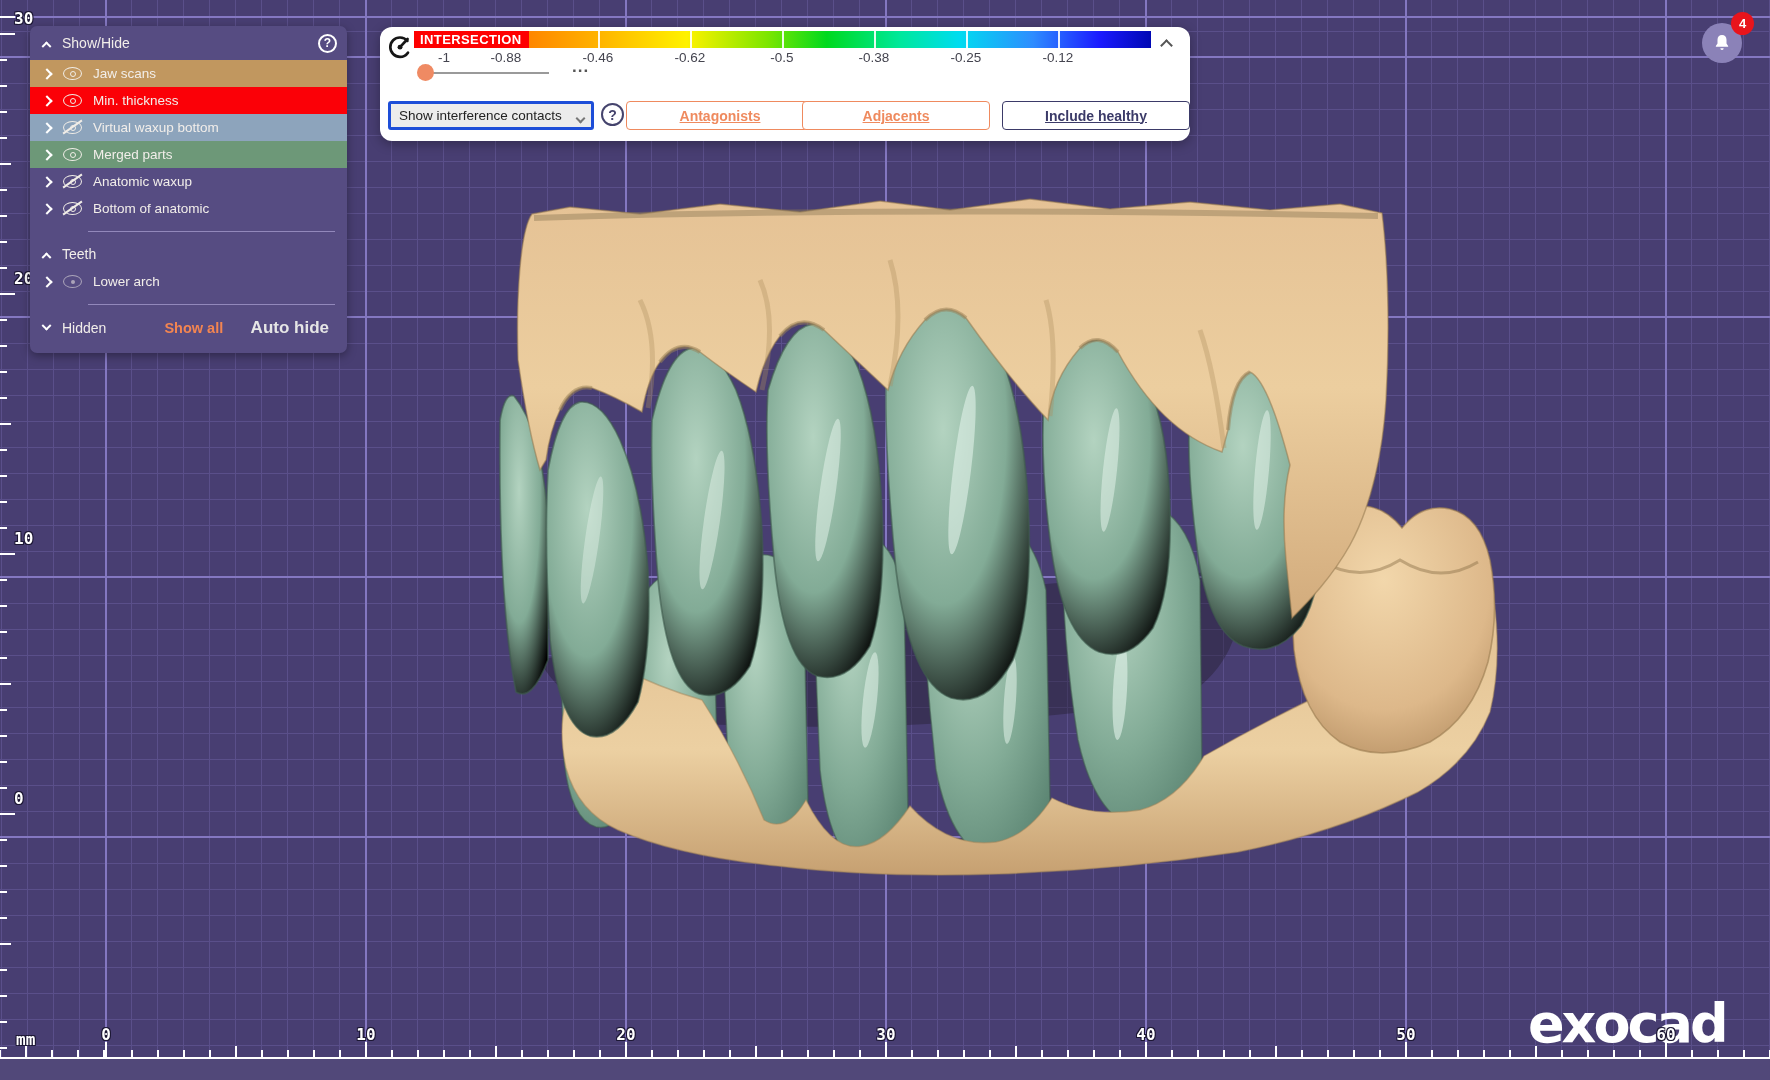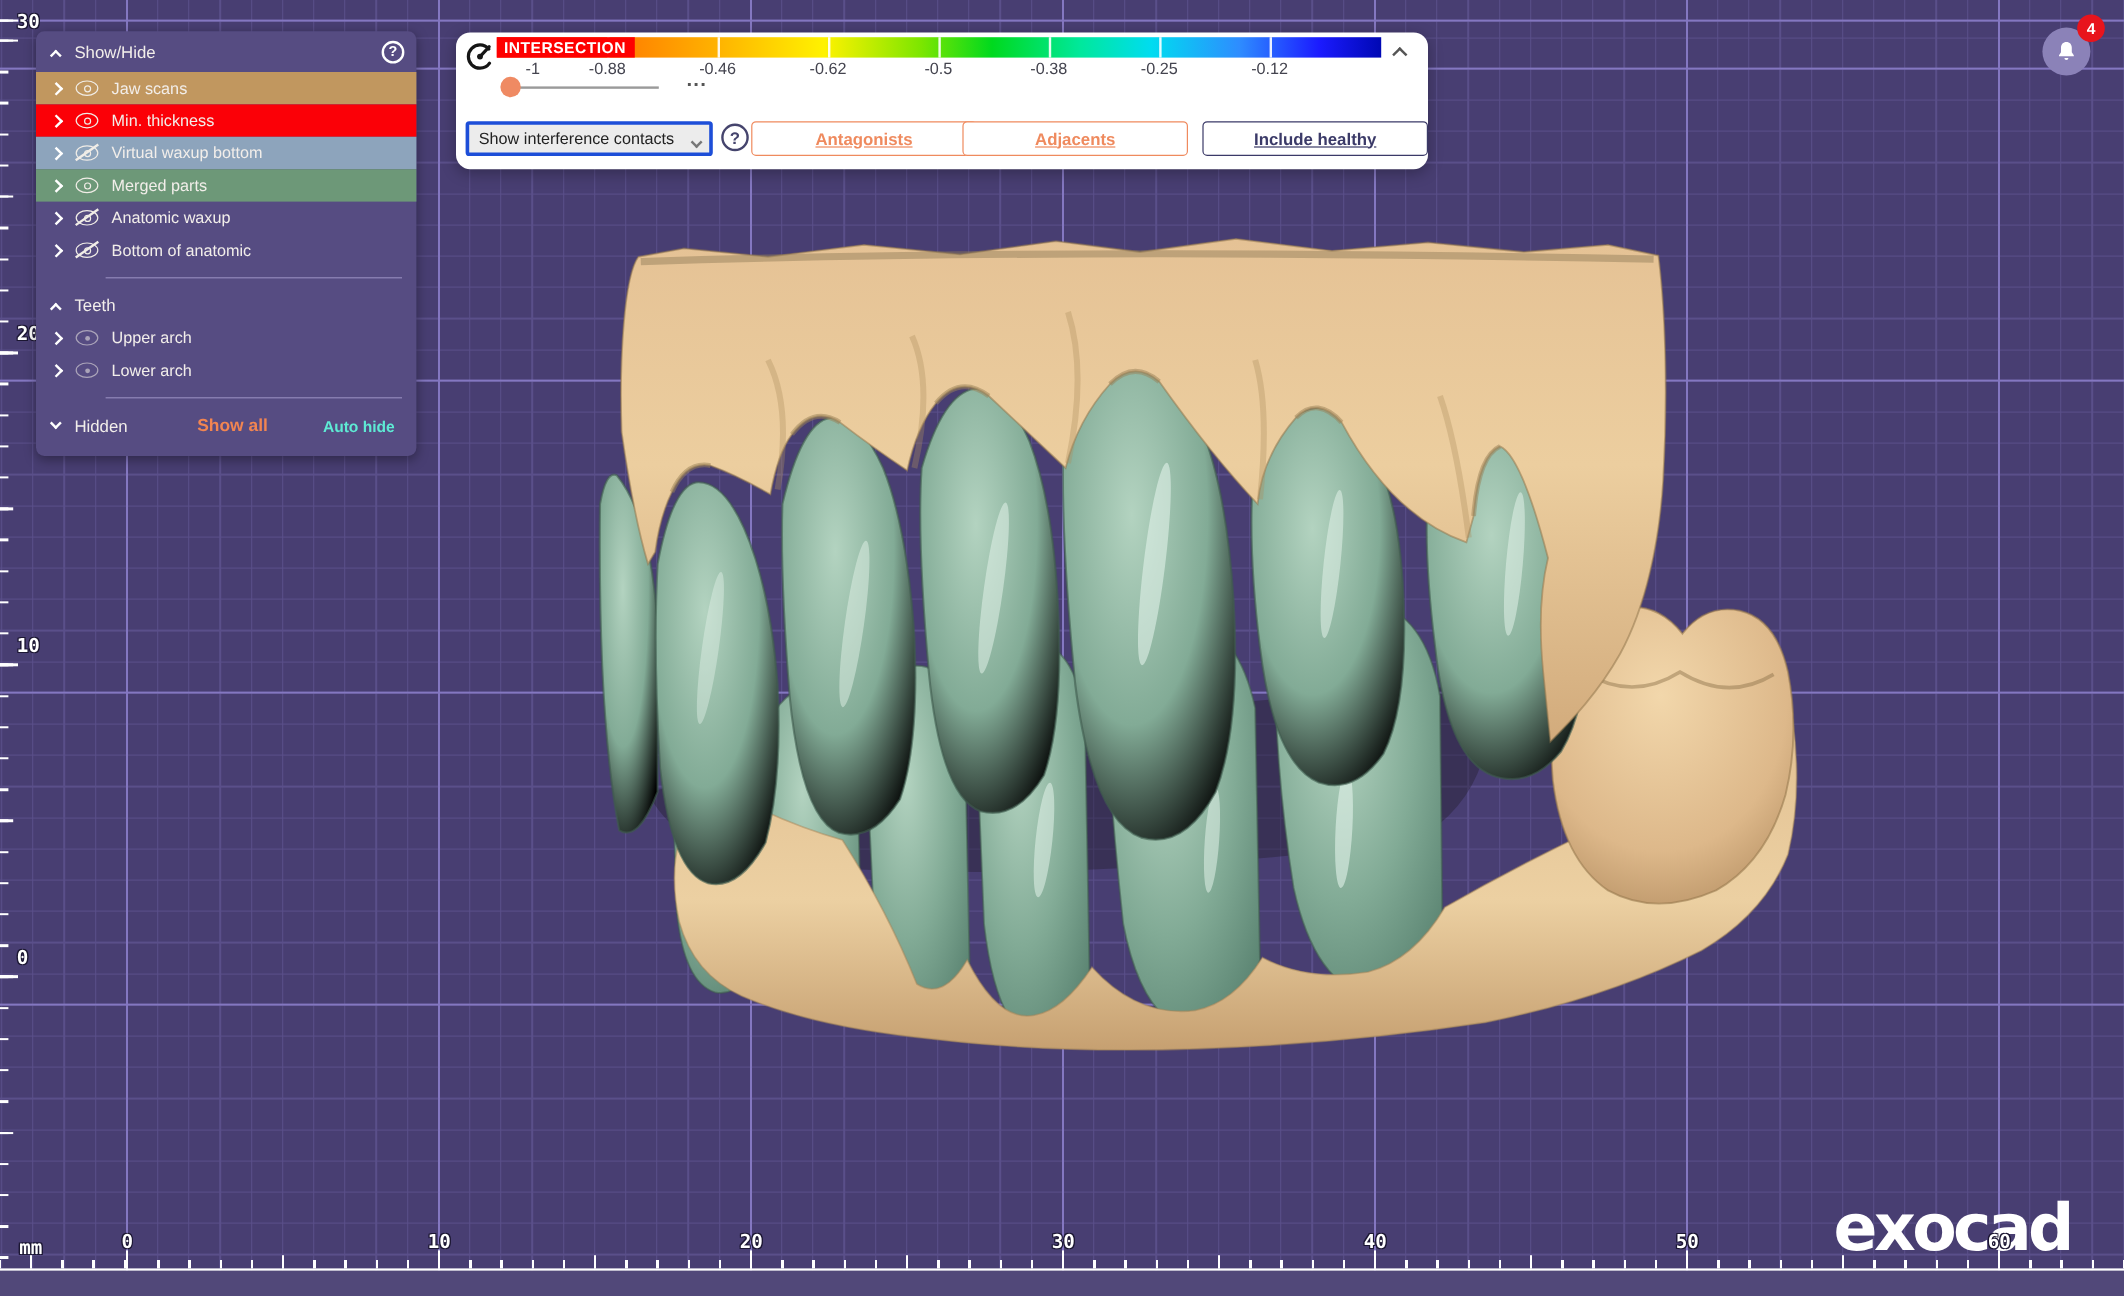"Upper arch" div.sb-row { html: <div> <span></span> <span> <span></span> <span></span> </span> <span>Upper arch</span> </div> -> none }
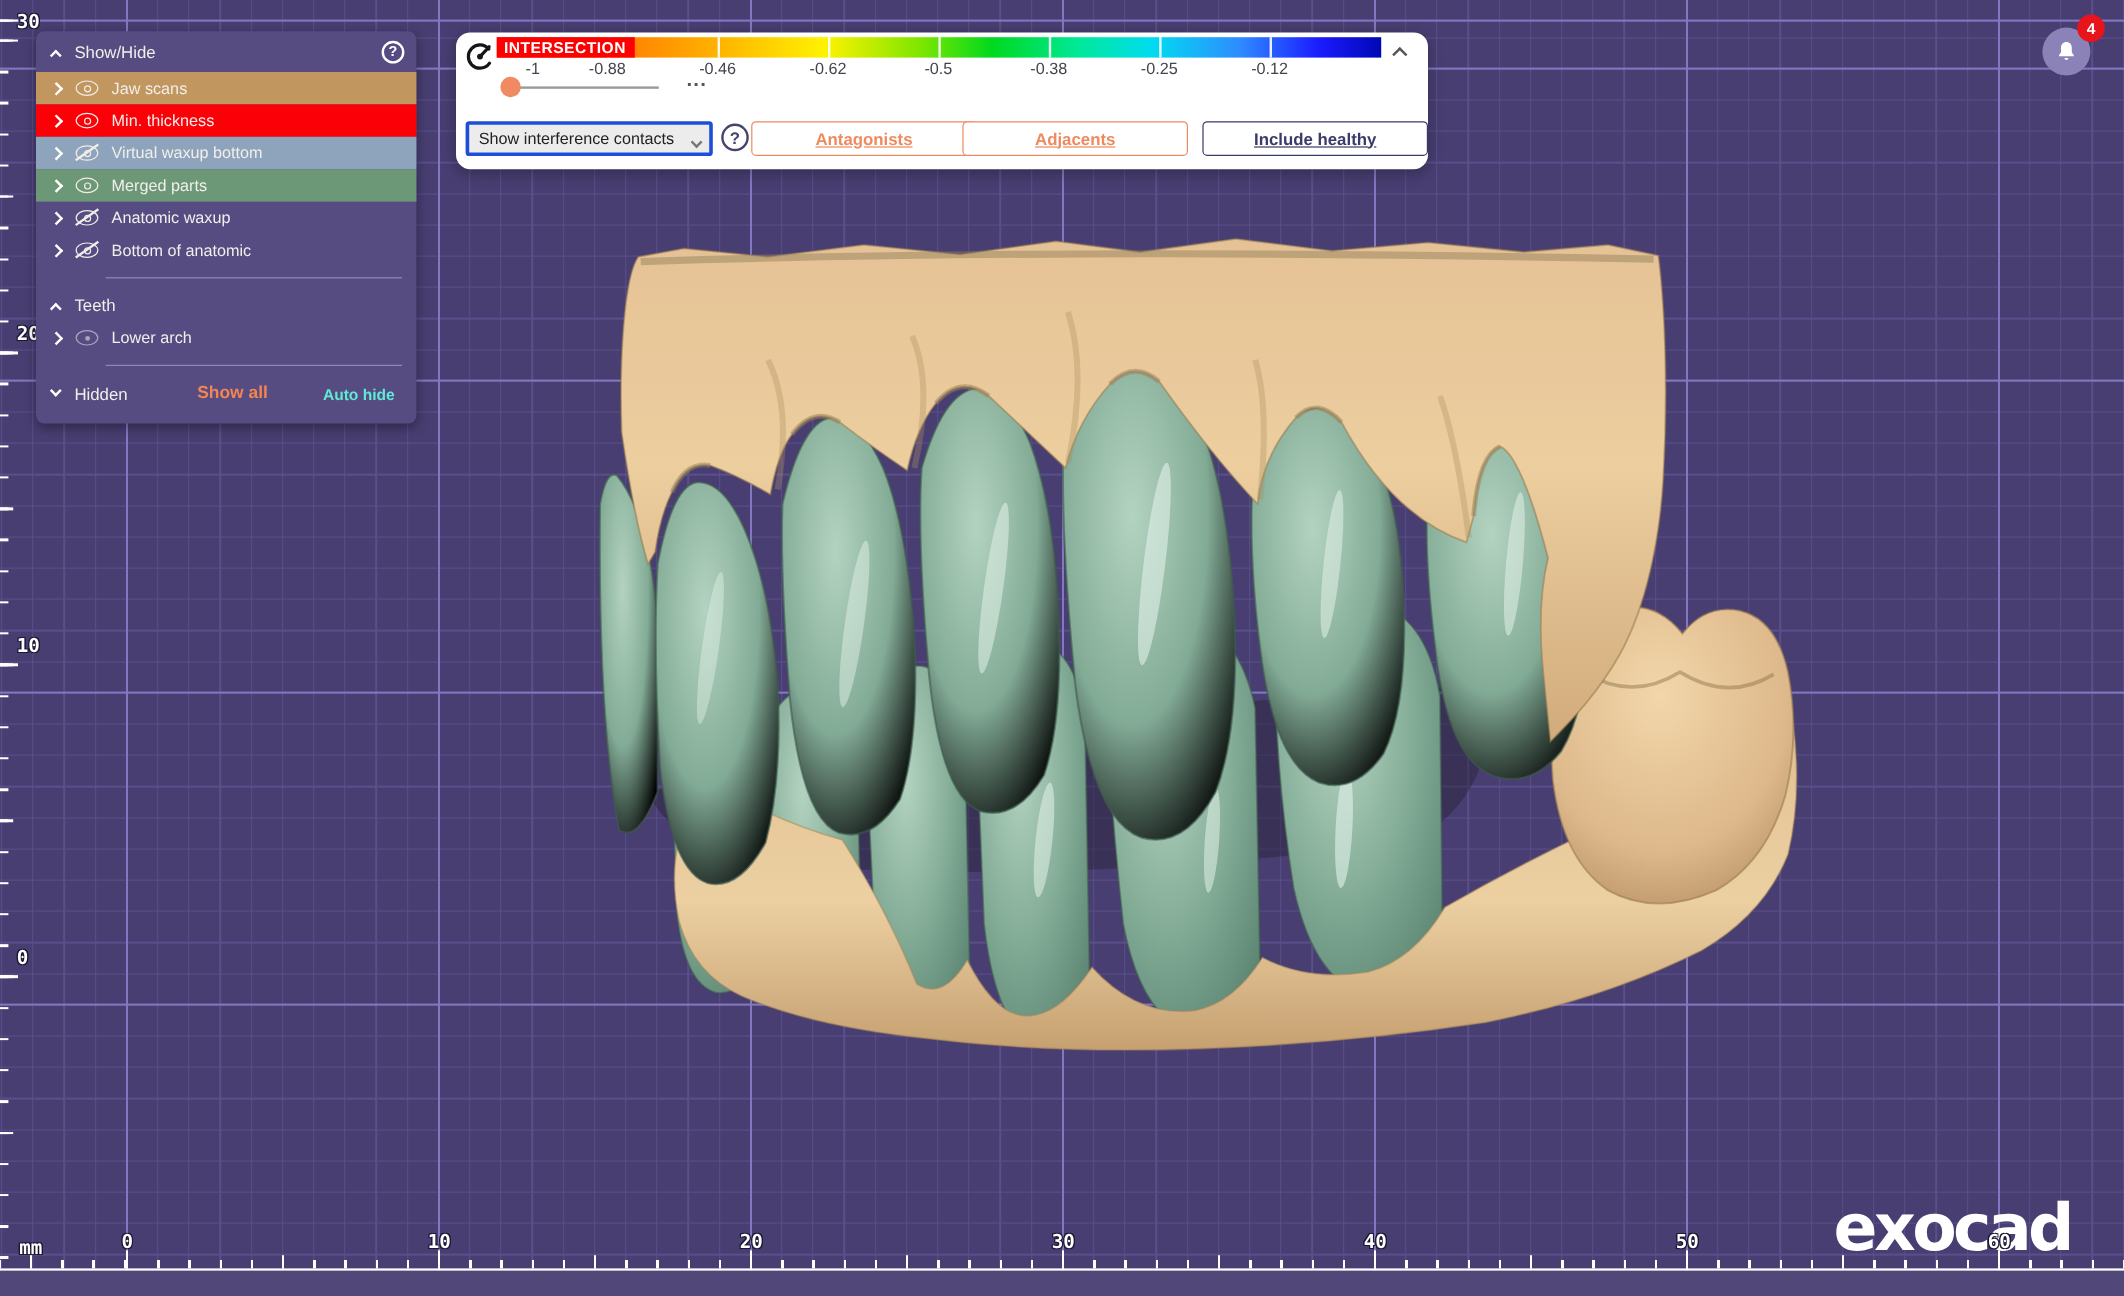"Auto hide" .autohide { color: #5eead4 -> #e5e5e5; font-size: 13px -> 17px }
